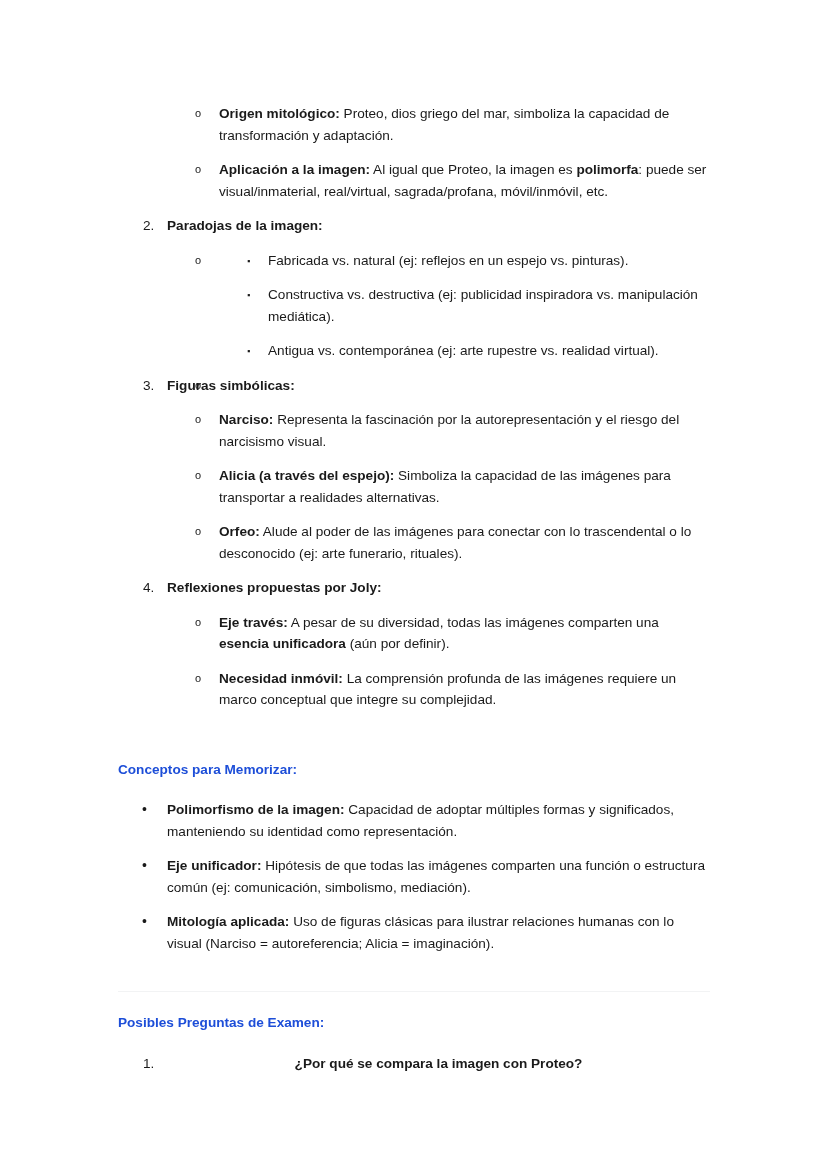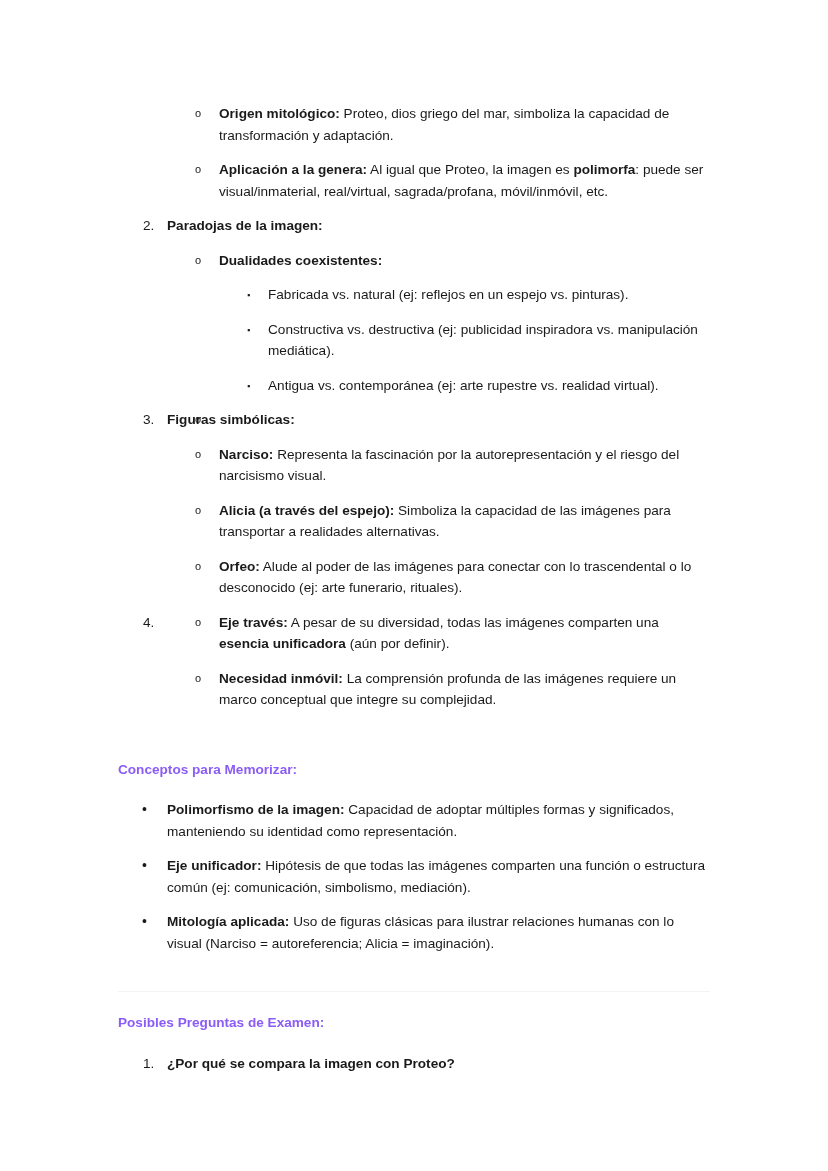"Origen mitológico:" b, .b { text-align: none -> center }
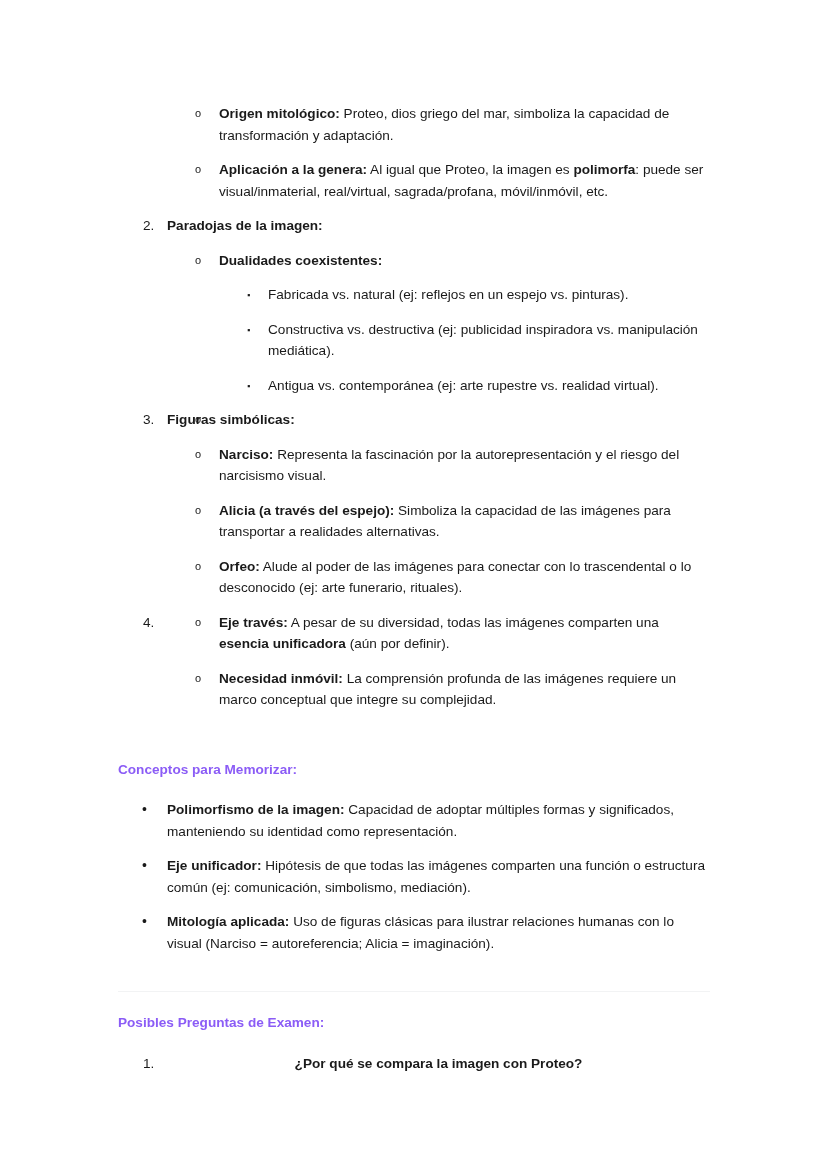"Aplicación a la genera:" b { text: genera -> imagen }
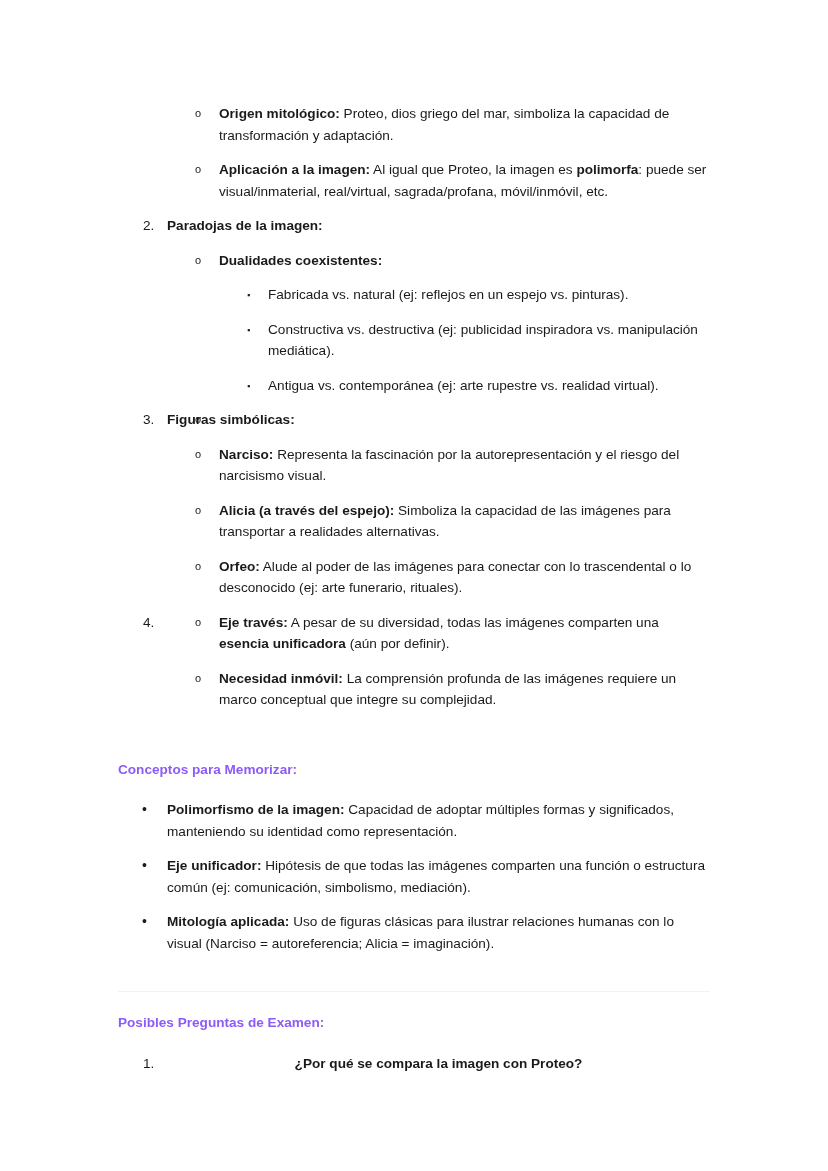"Dualidades coexistentes:" span.txt { html: <span><b>Dualidades coexistentes:</b></span> -> none }
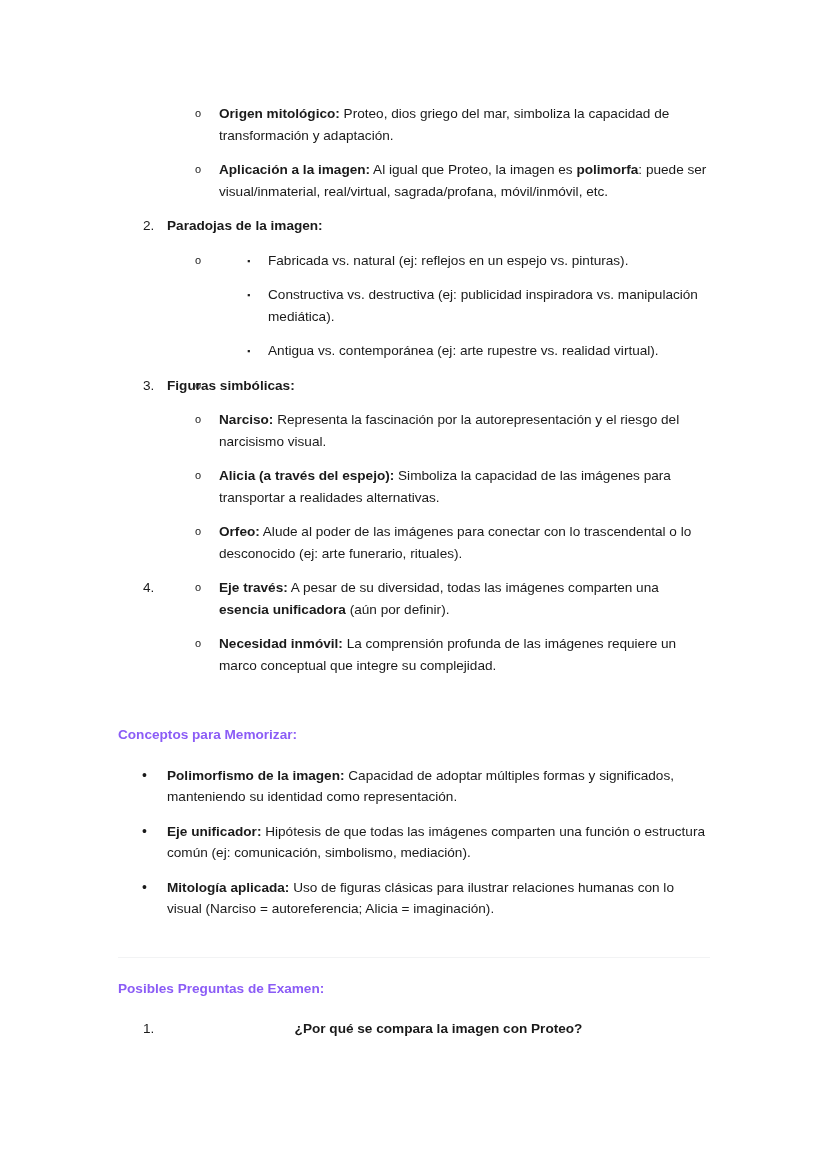"Reflexiones propuestas por Joly:" span.txt { html: none -> <span><b>Reflexiones propuestas por Joly:</b></span> }
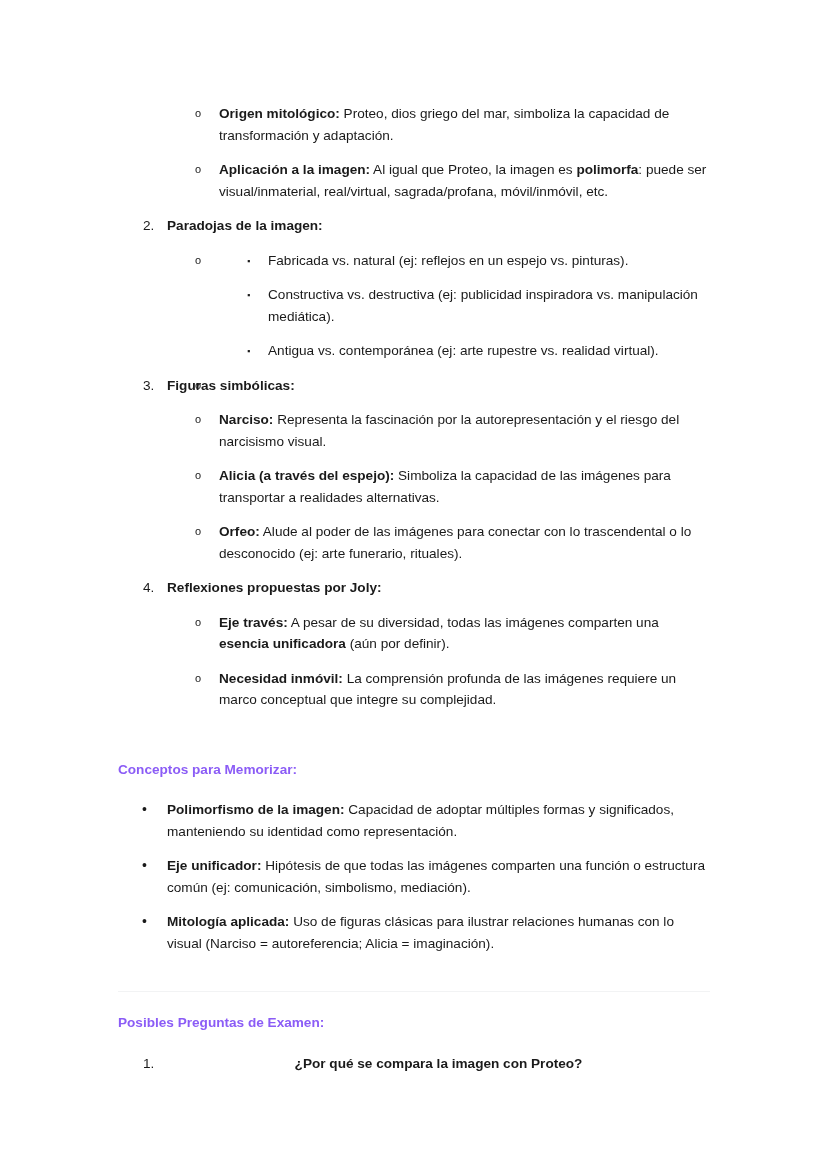"Conceptos para Memorizar:" .section-head { color: #8b5cf6 -> #1d4ed8 }
